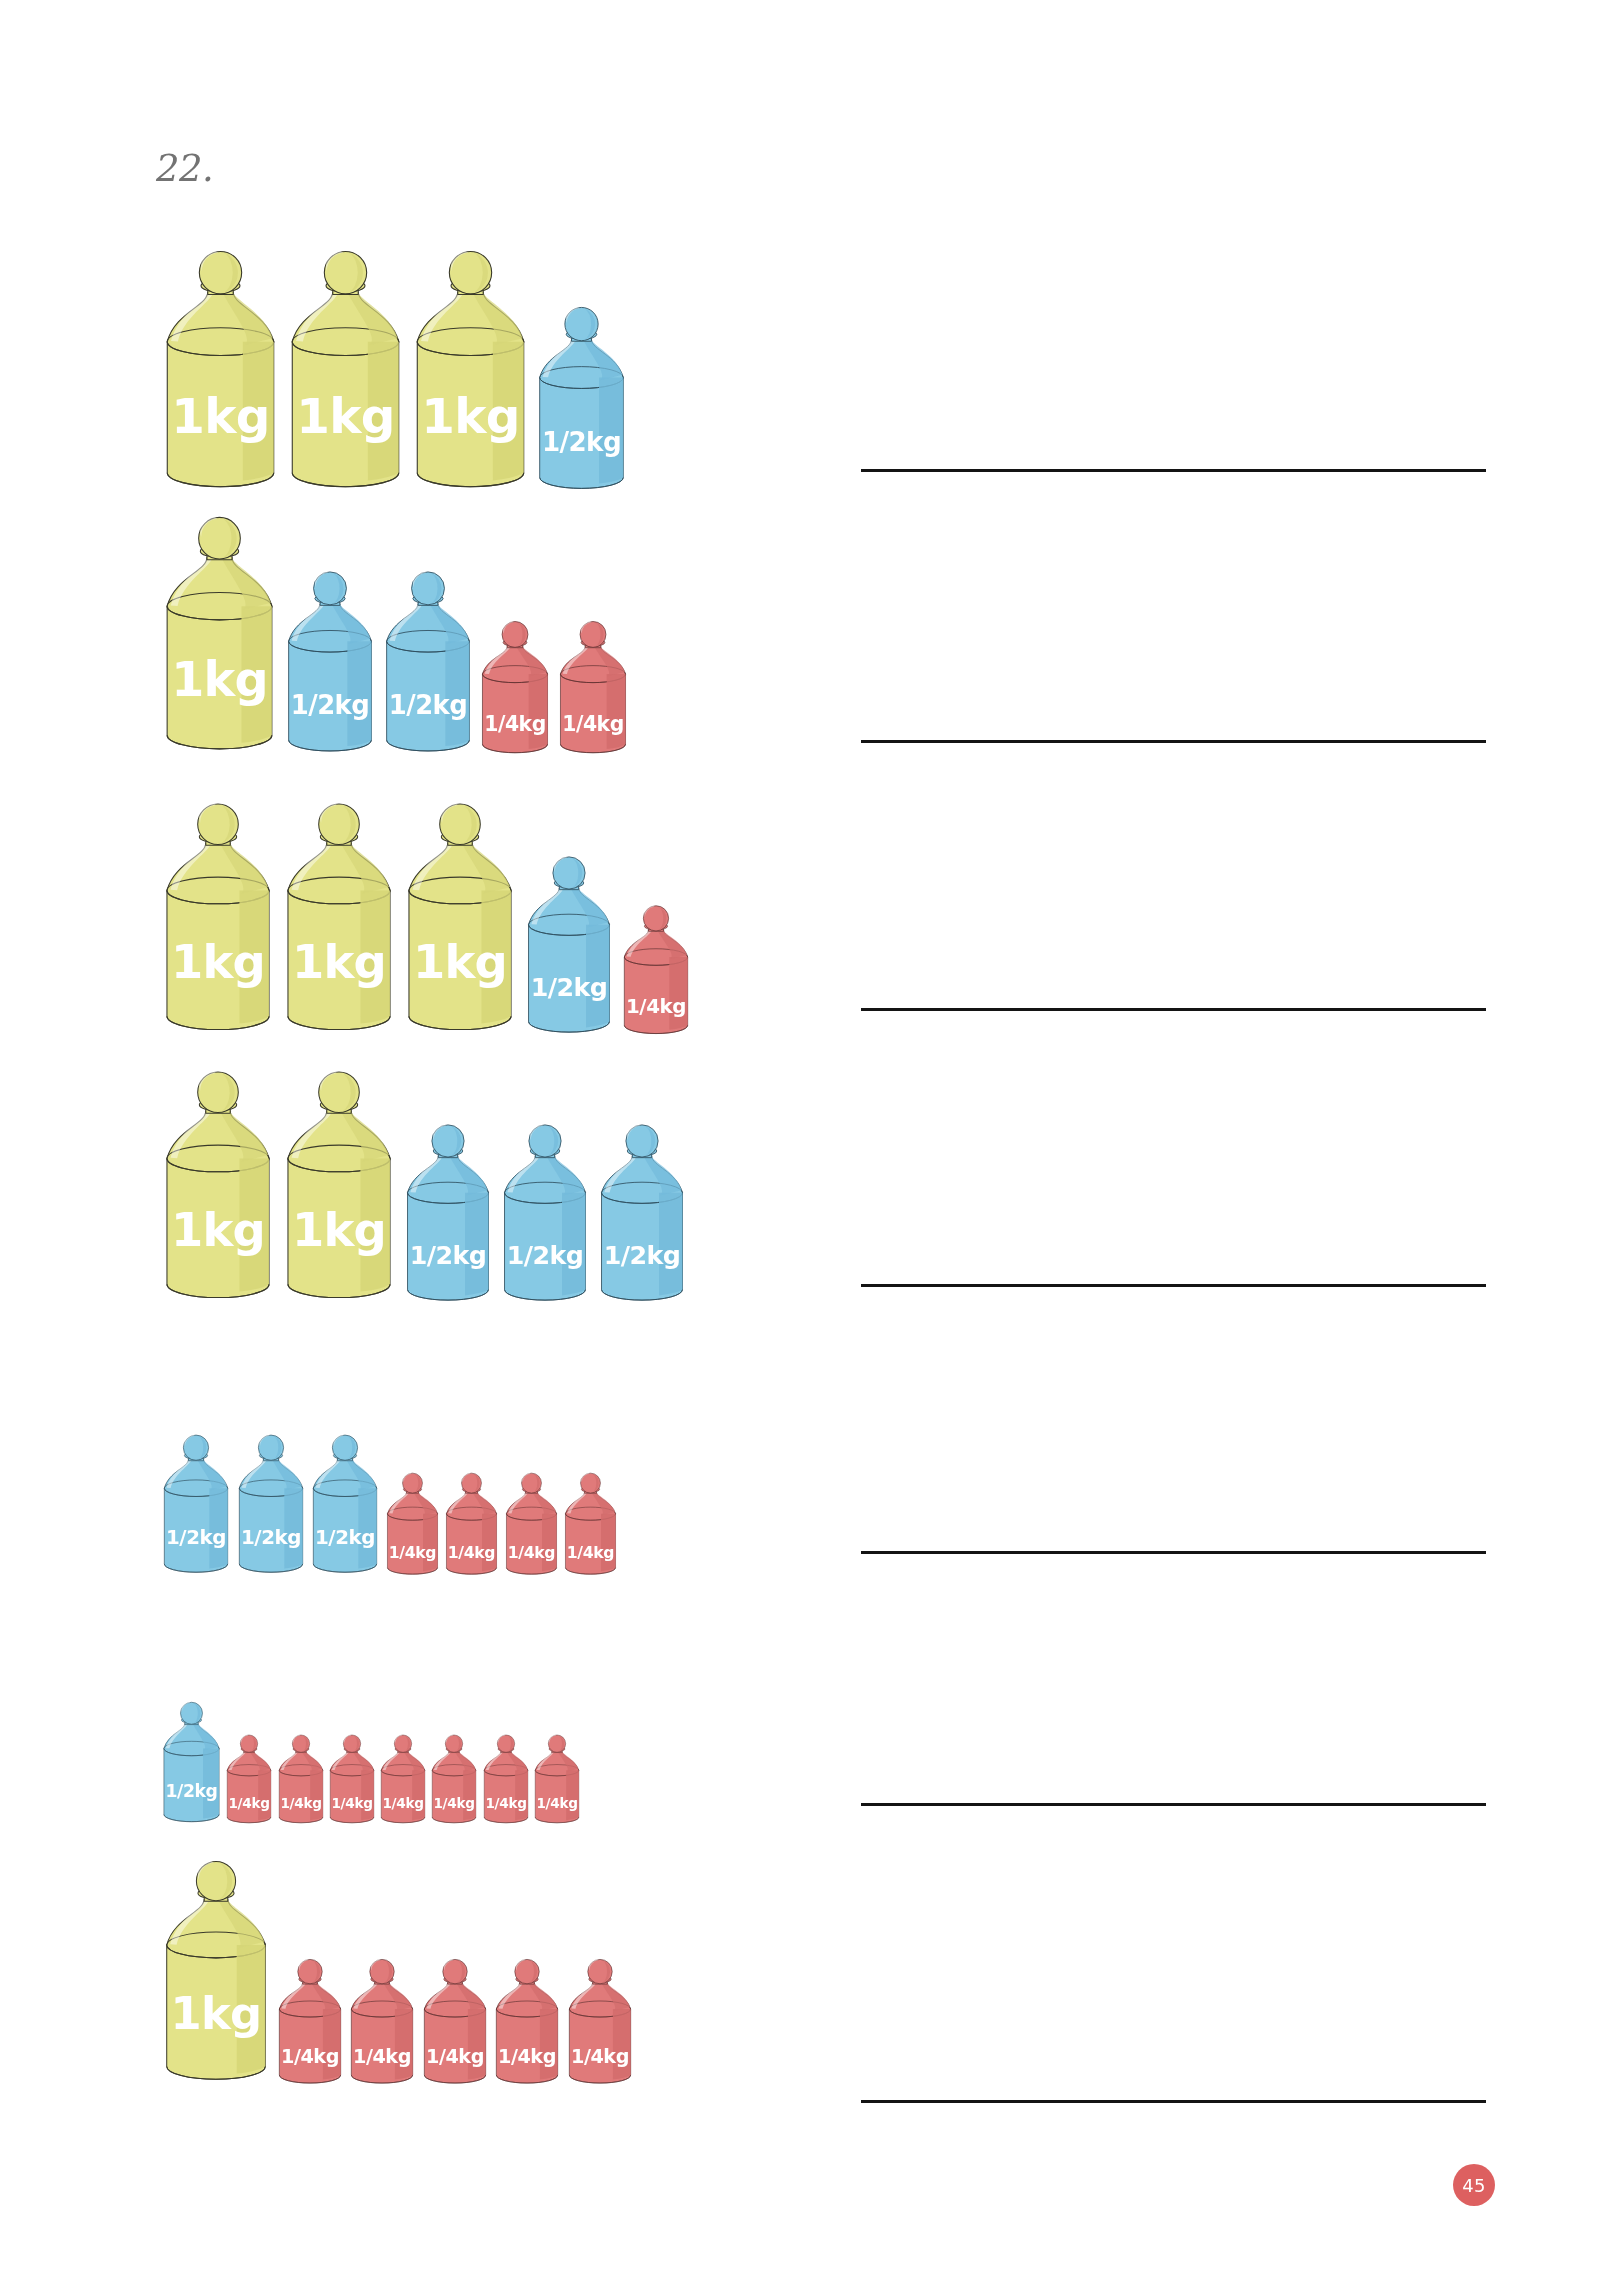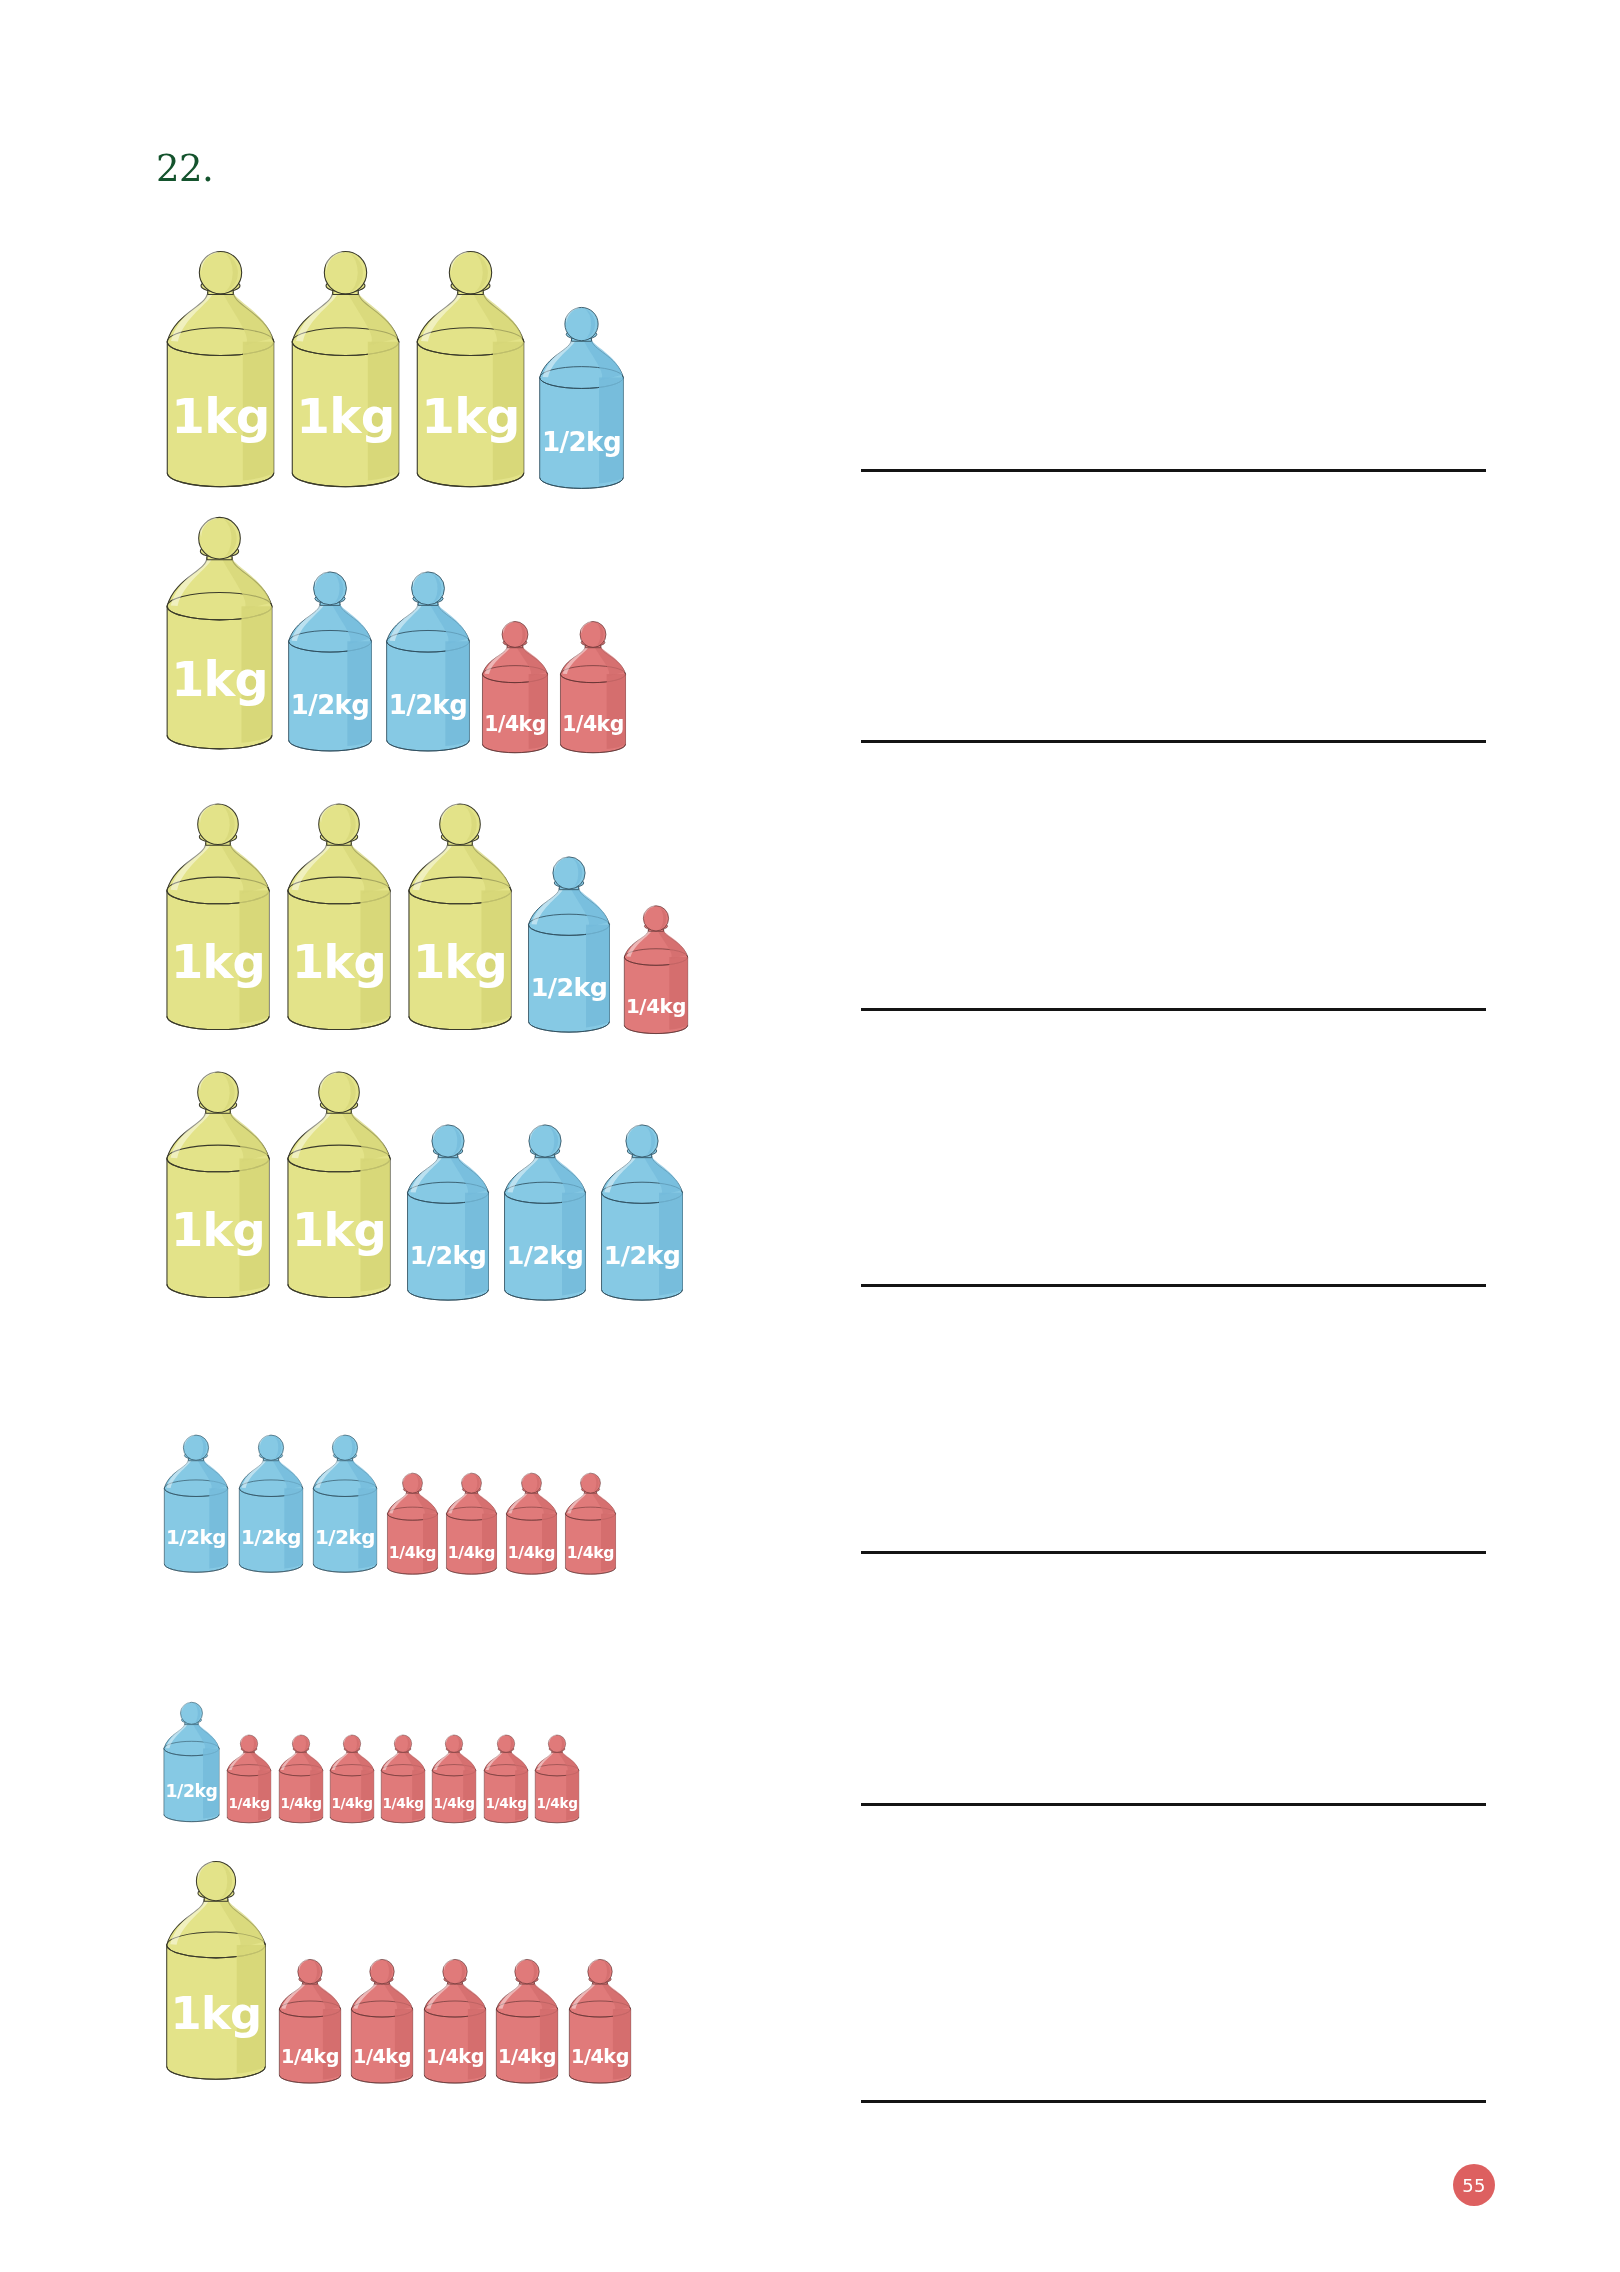"22." .ex-number { color: #14532d -> #737373; font-style: none -> italic }
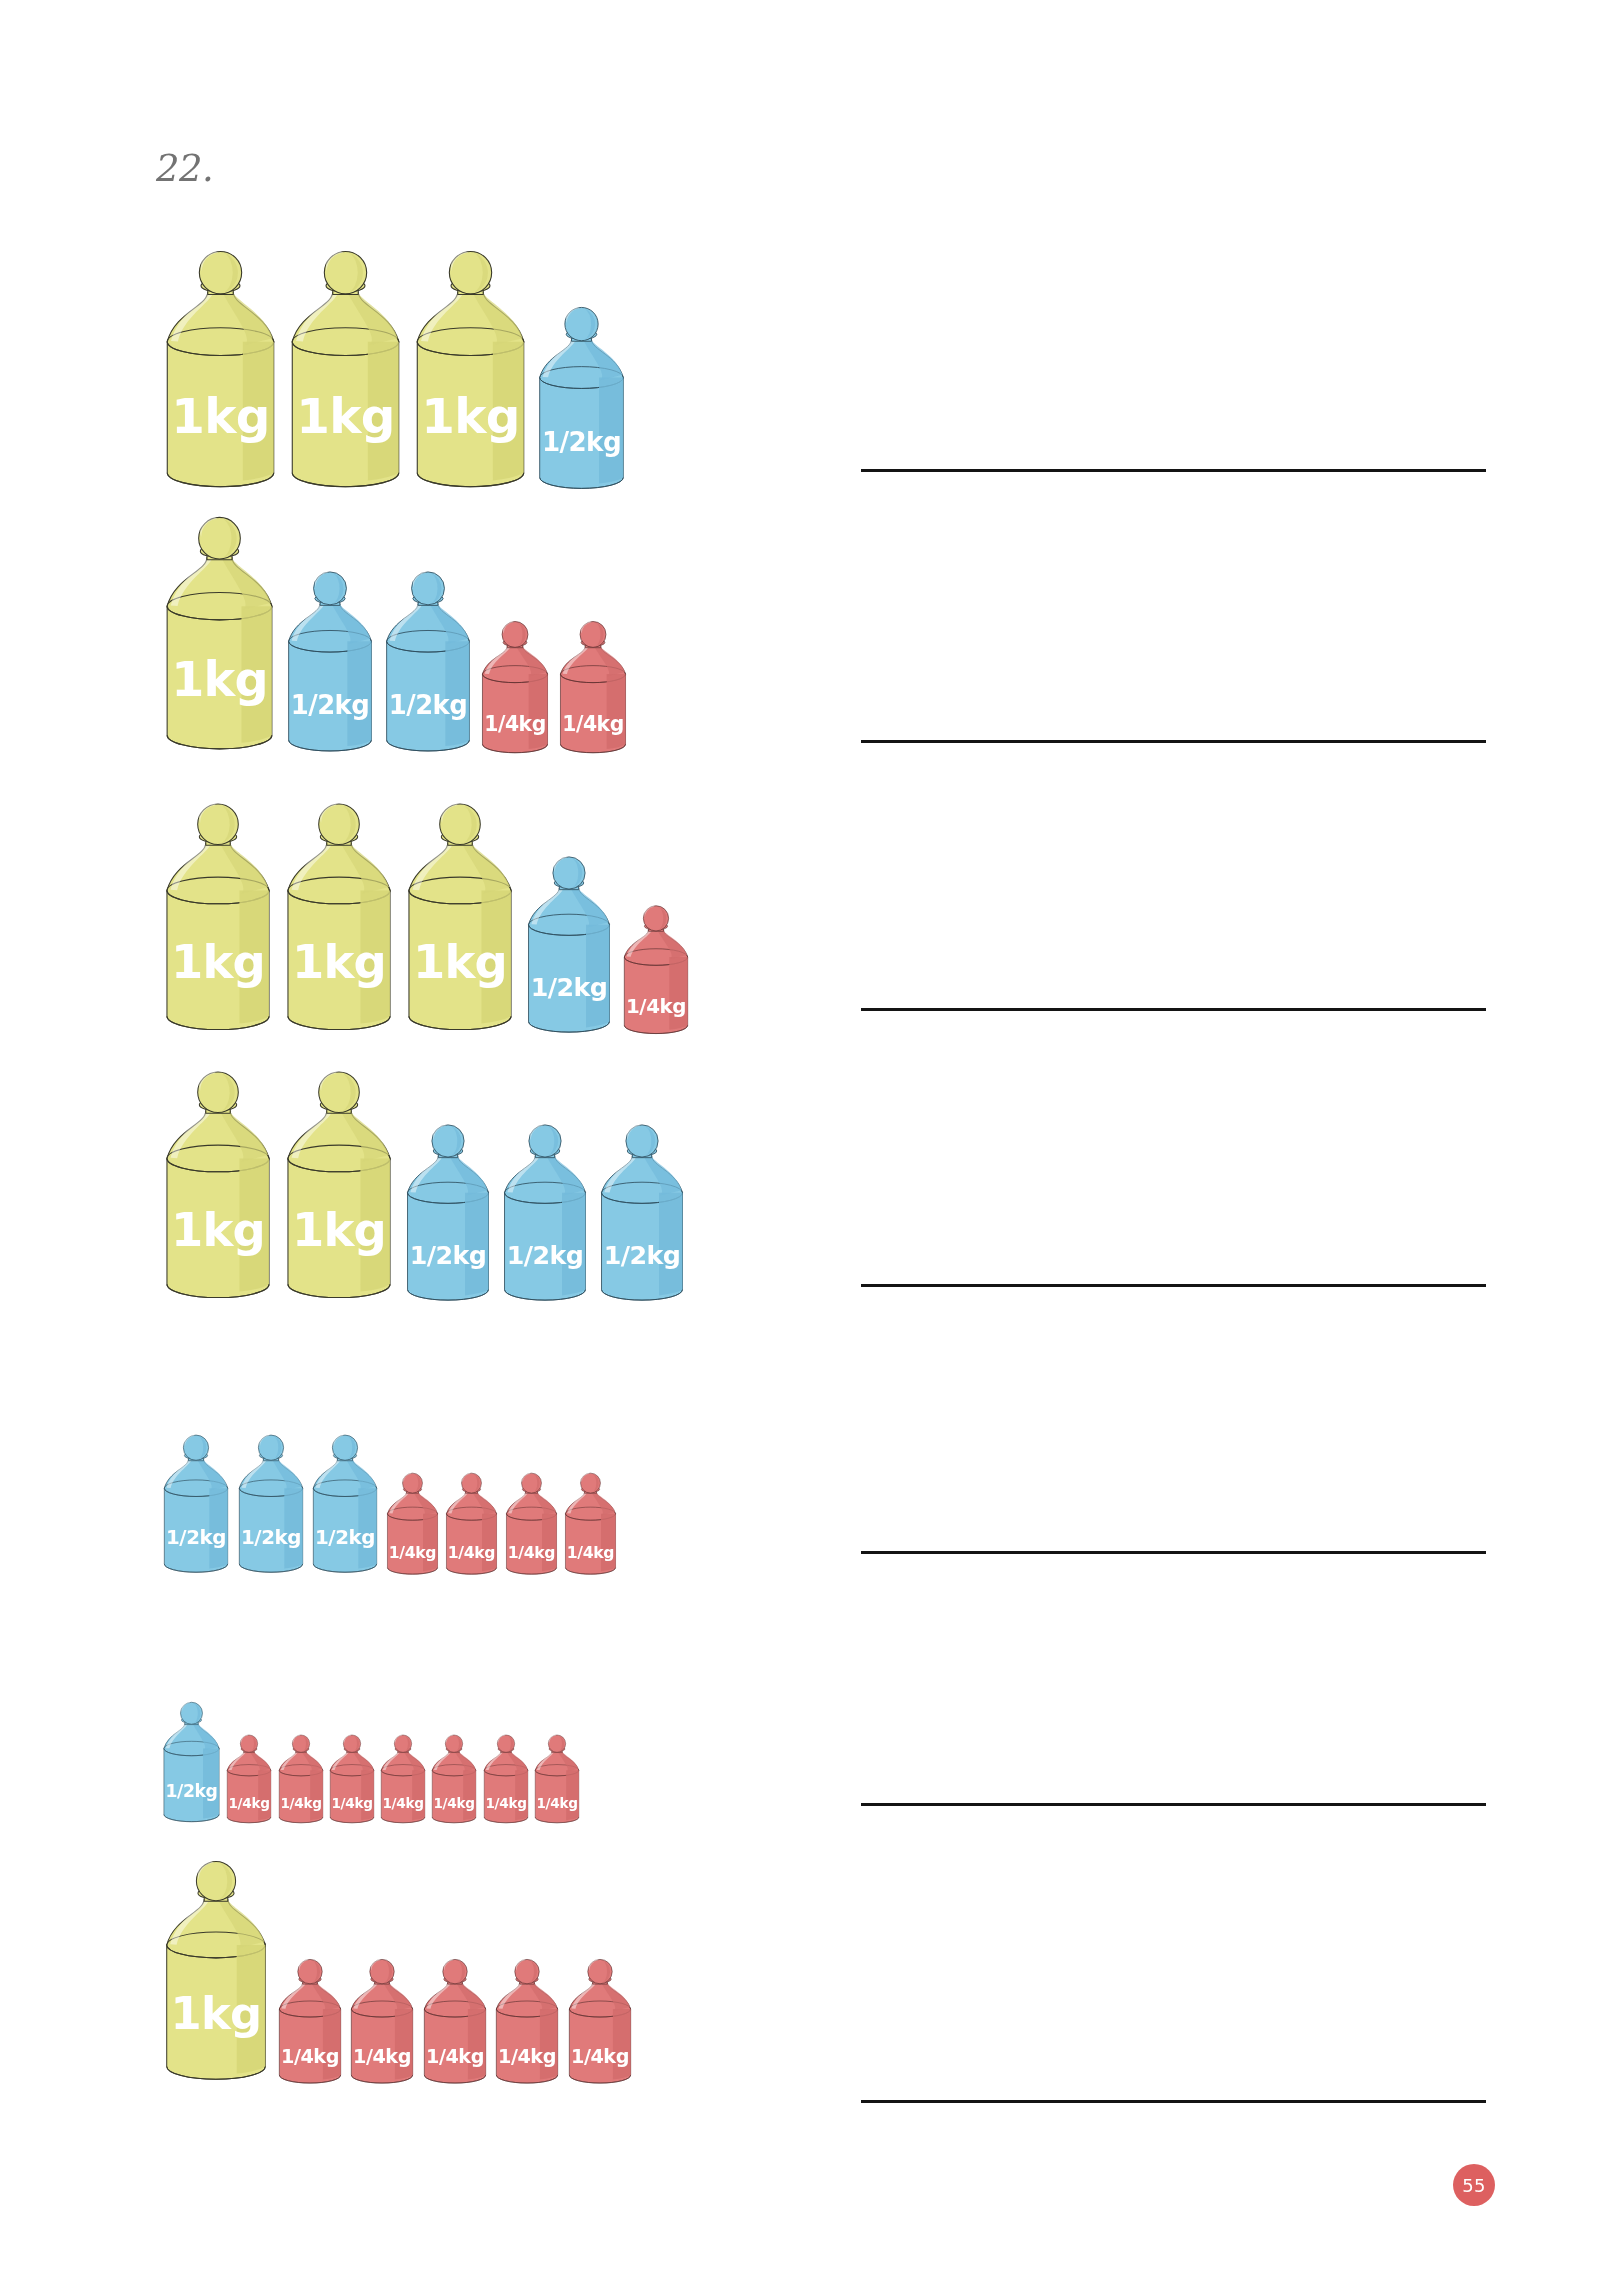"55" div.page-badge { text: 55 -> 45 }
